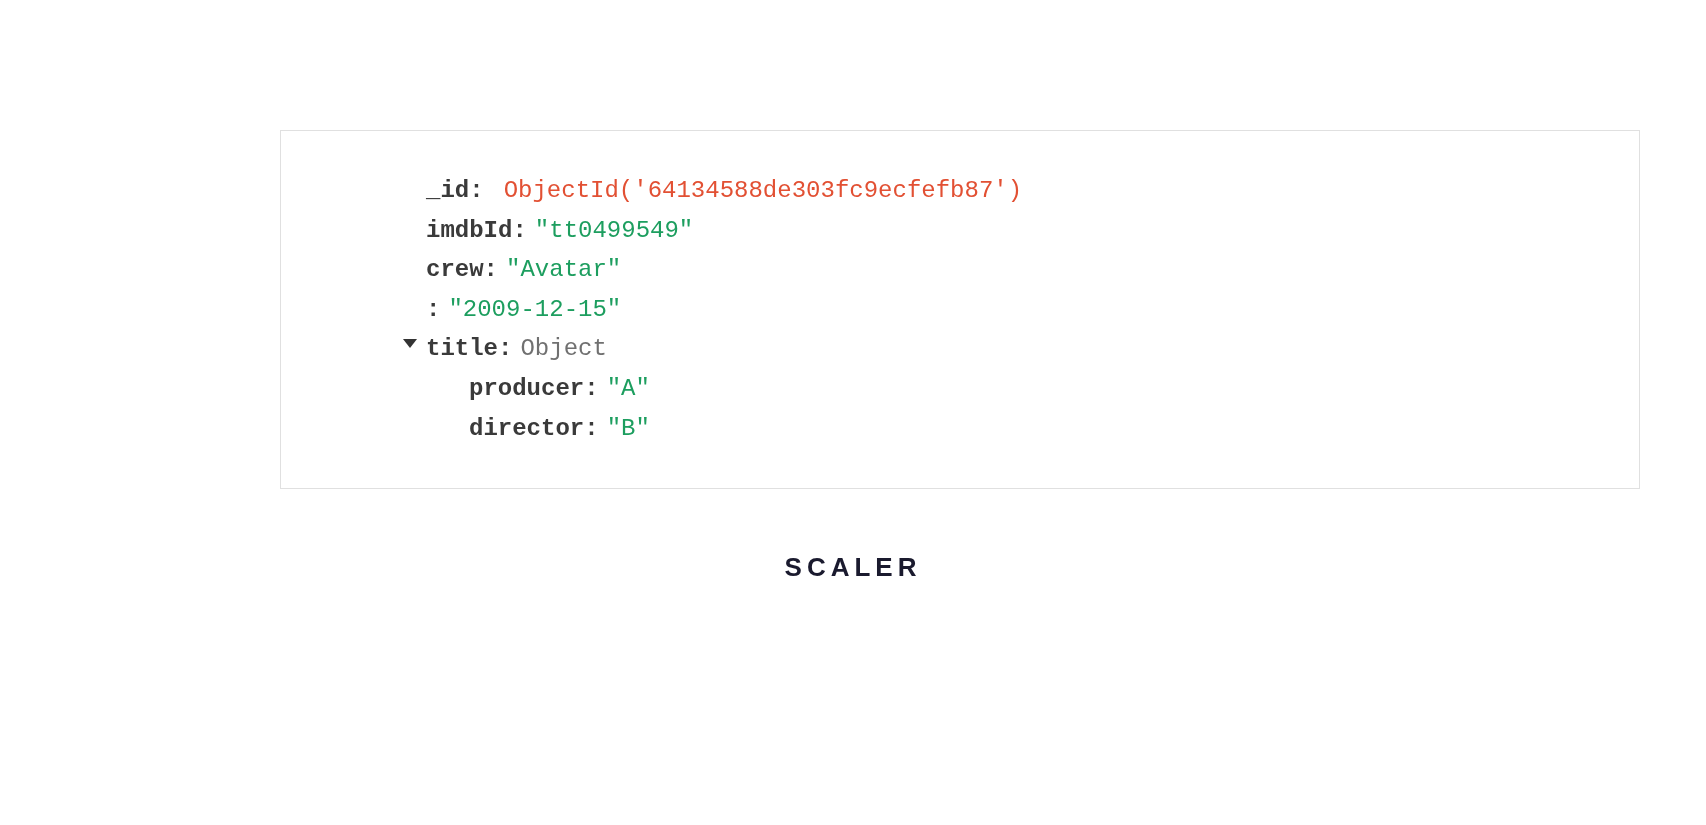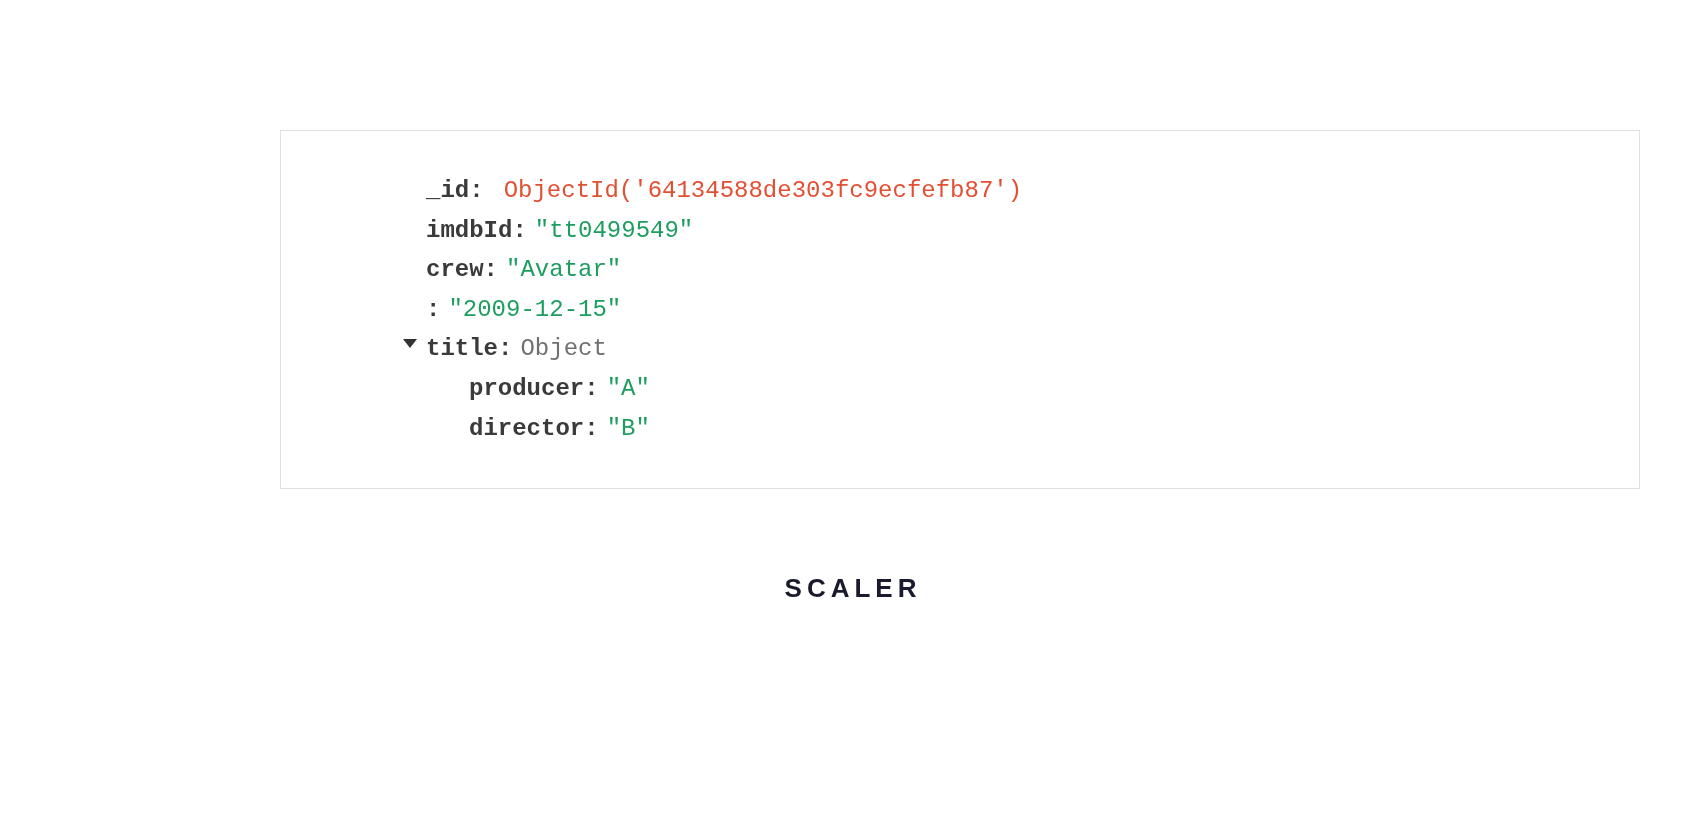"SCALER" .logo-container { top: 573px -> 552px }
